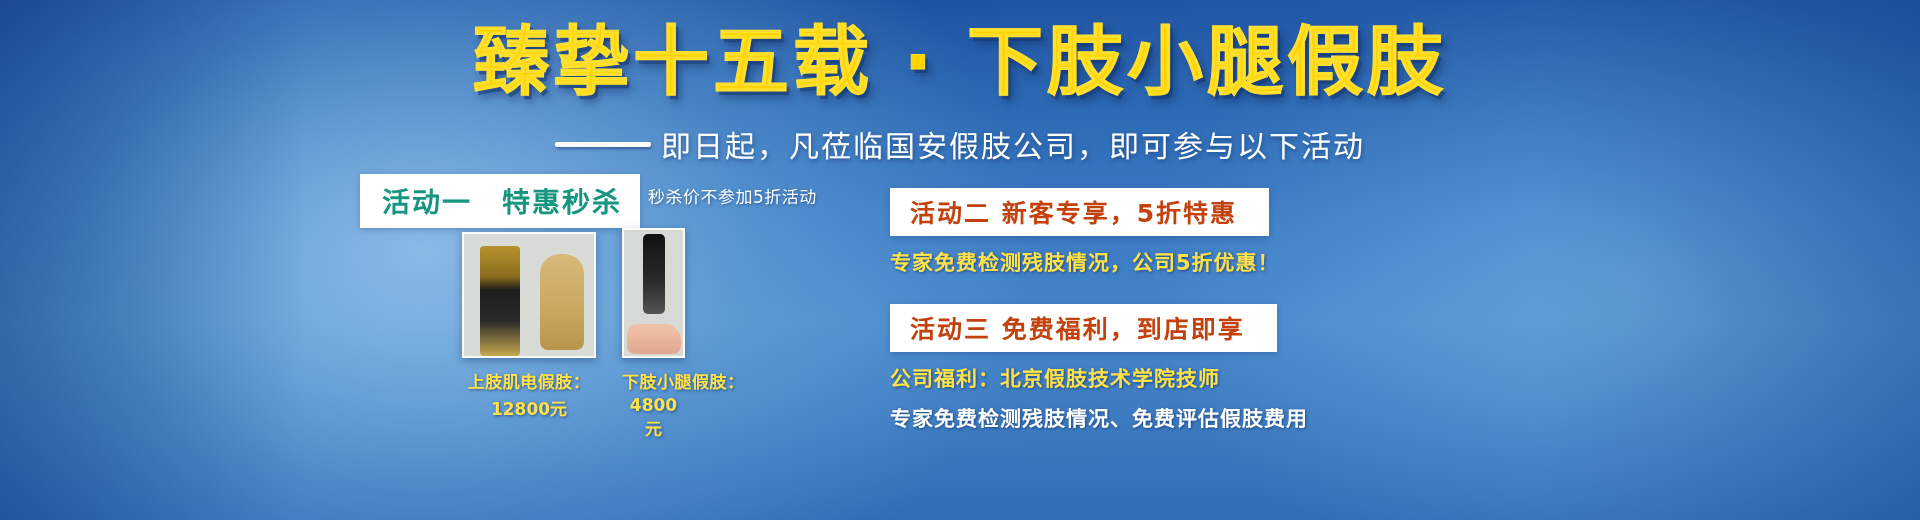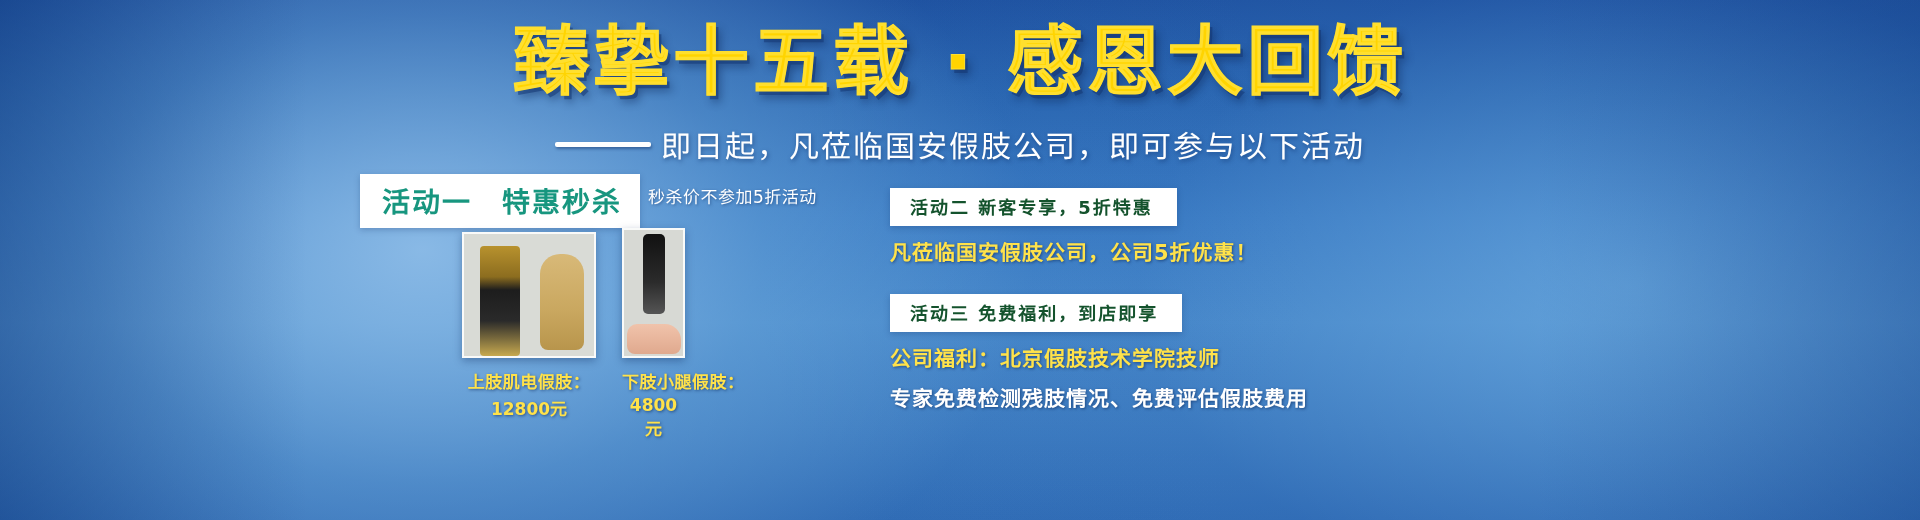"臻挚十五载 · 感恩大回馈" div.headline { text: 感恩大回馈 -> 下肢小腿假肢 }
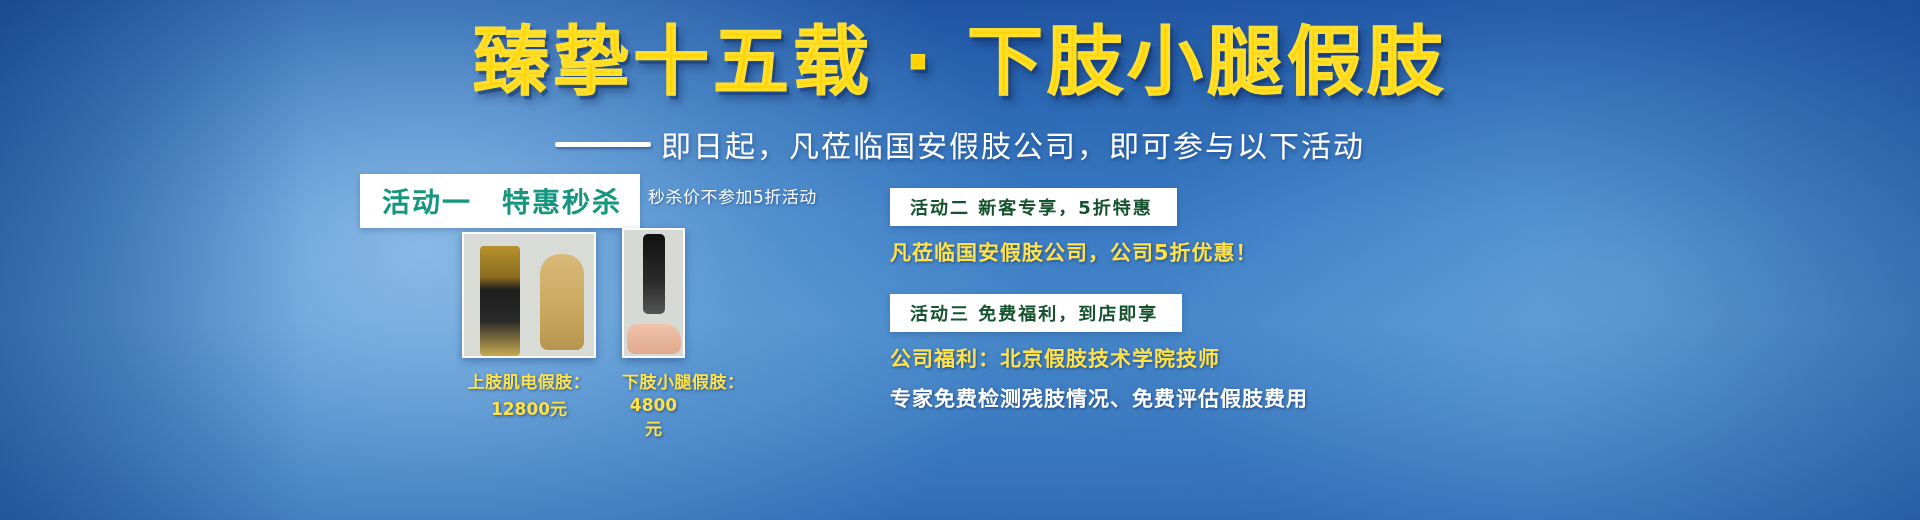"活动二 新客专享，5折特惠" .tag { color: #14532d -> #c2410c; font-size: 18px -> 25px; padding: 5px 24px 7px 20px -> 5px 32px 7px 20px }
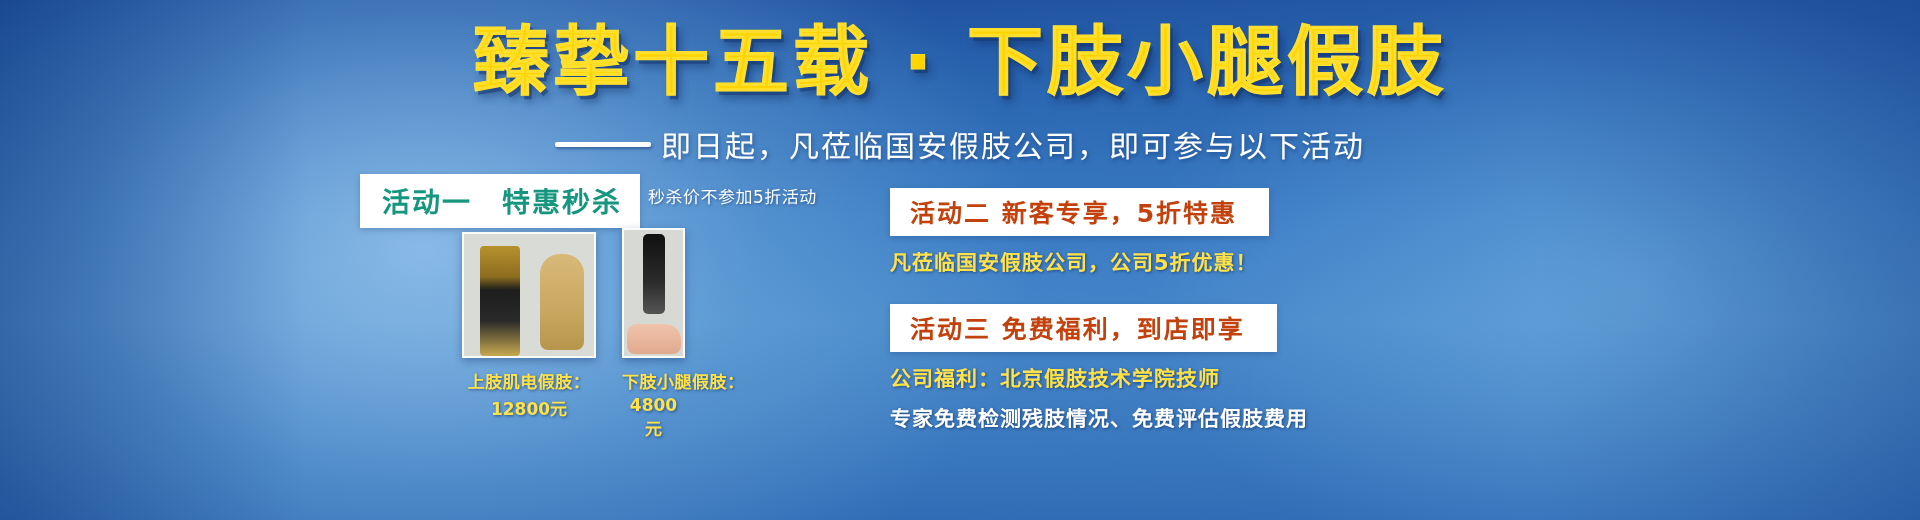"凡莅临国安假肢公司，公司5折优惠！" div.yellow-line { text: 凡莅临国安假肢公司 -> 专家免费检测残肢情况 }
